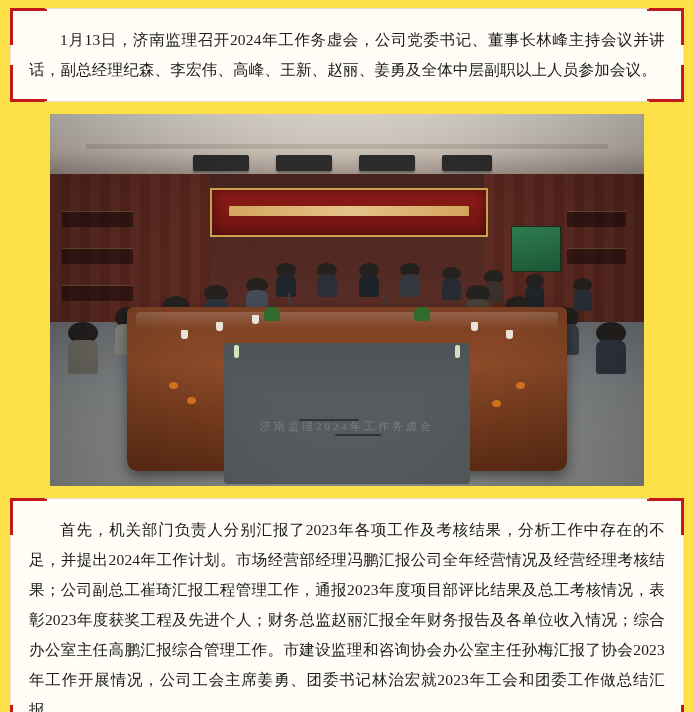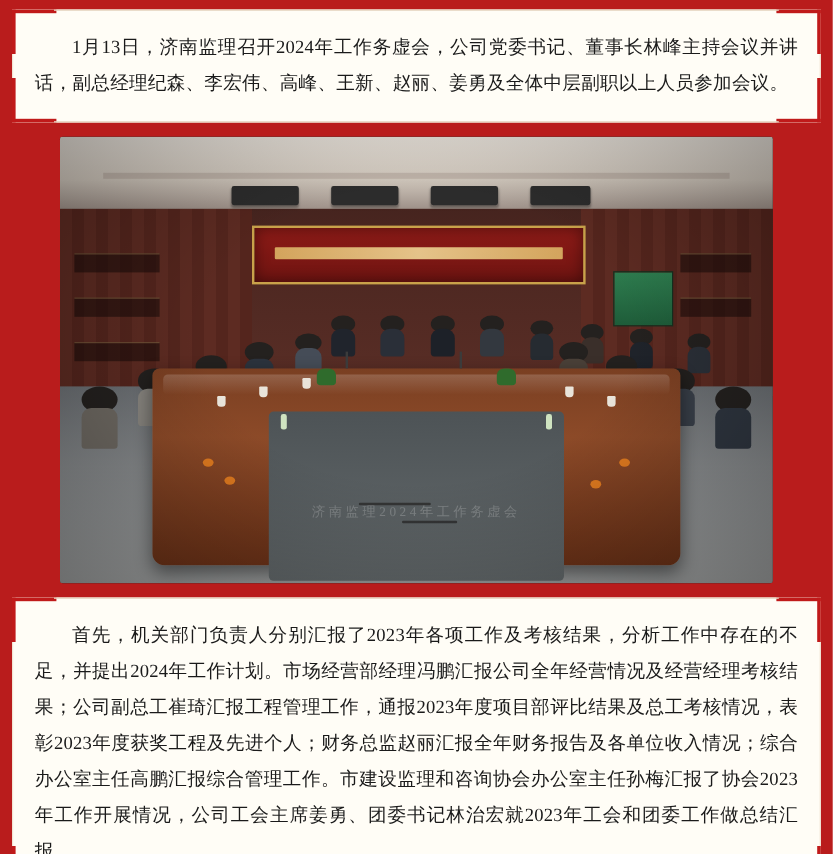"1月13日，济南监理召开2024年工作务虚会，公司党委书记、董事长林峰主持会议并" .page { background: #b91c1c -> #fde047 }
